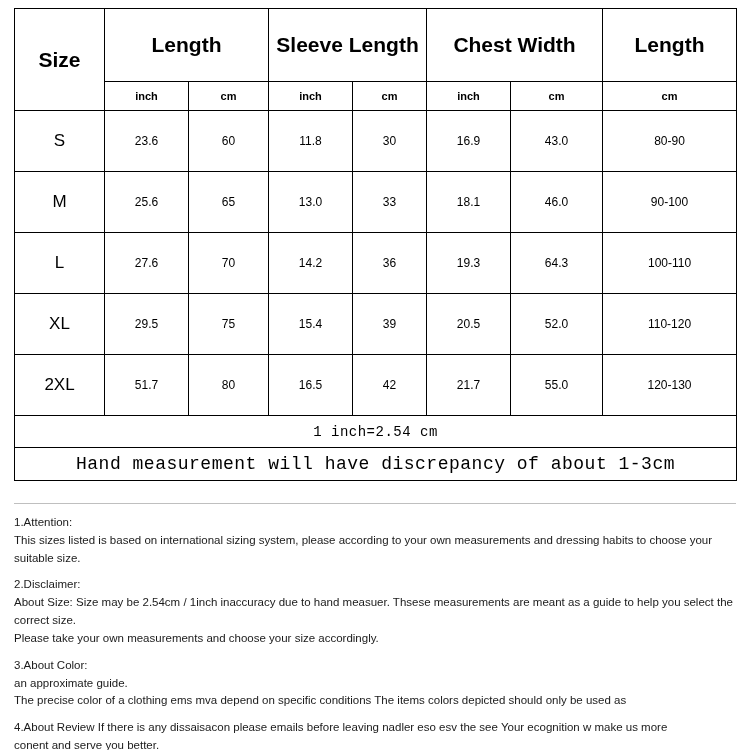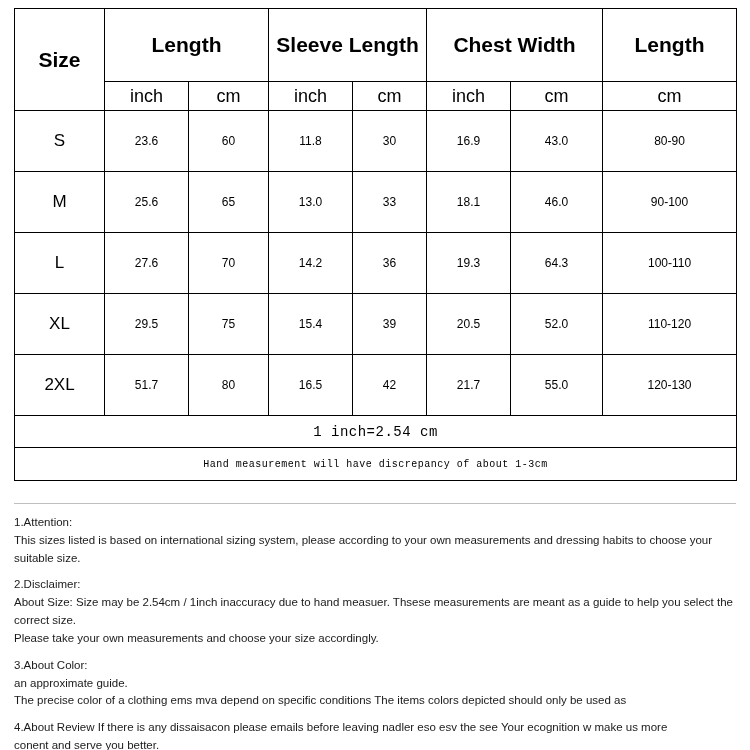"inch" .unit-row td { font-size: 18px -> 11px; font-weight: normal -> bold }
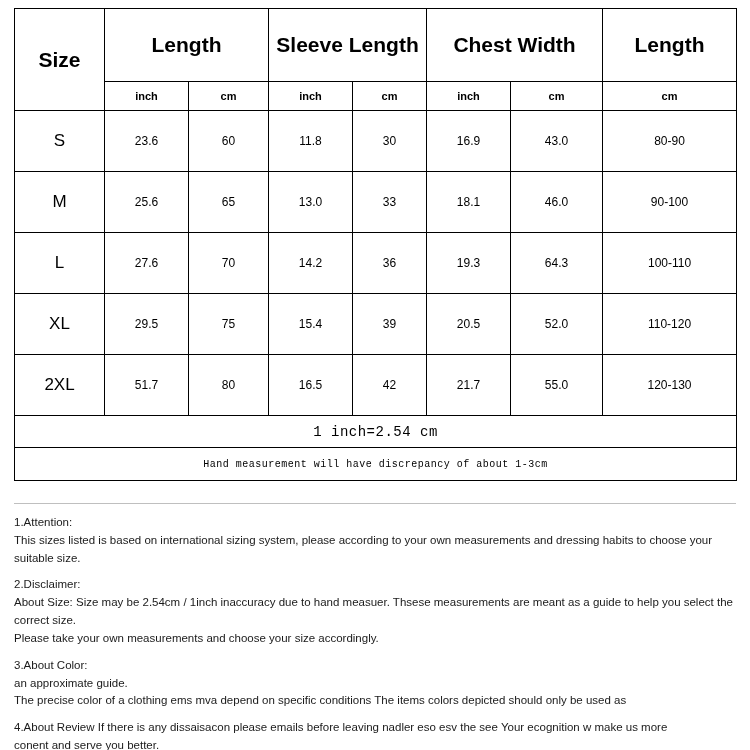"Hand measurement will have discrepancy" .note-row.note-wide td { font-size: 10px -> 18px }
